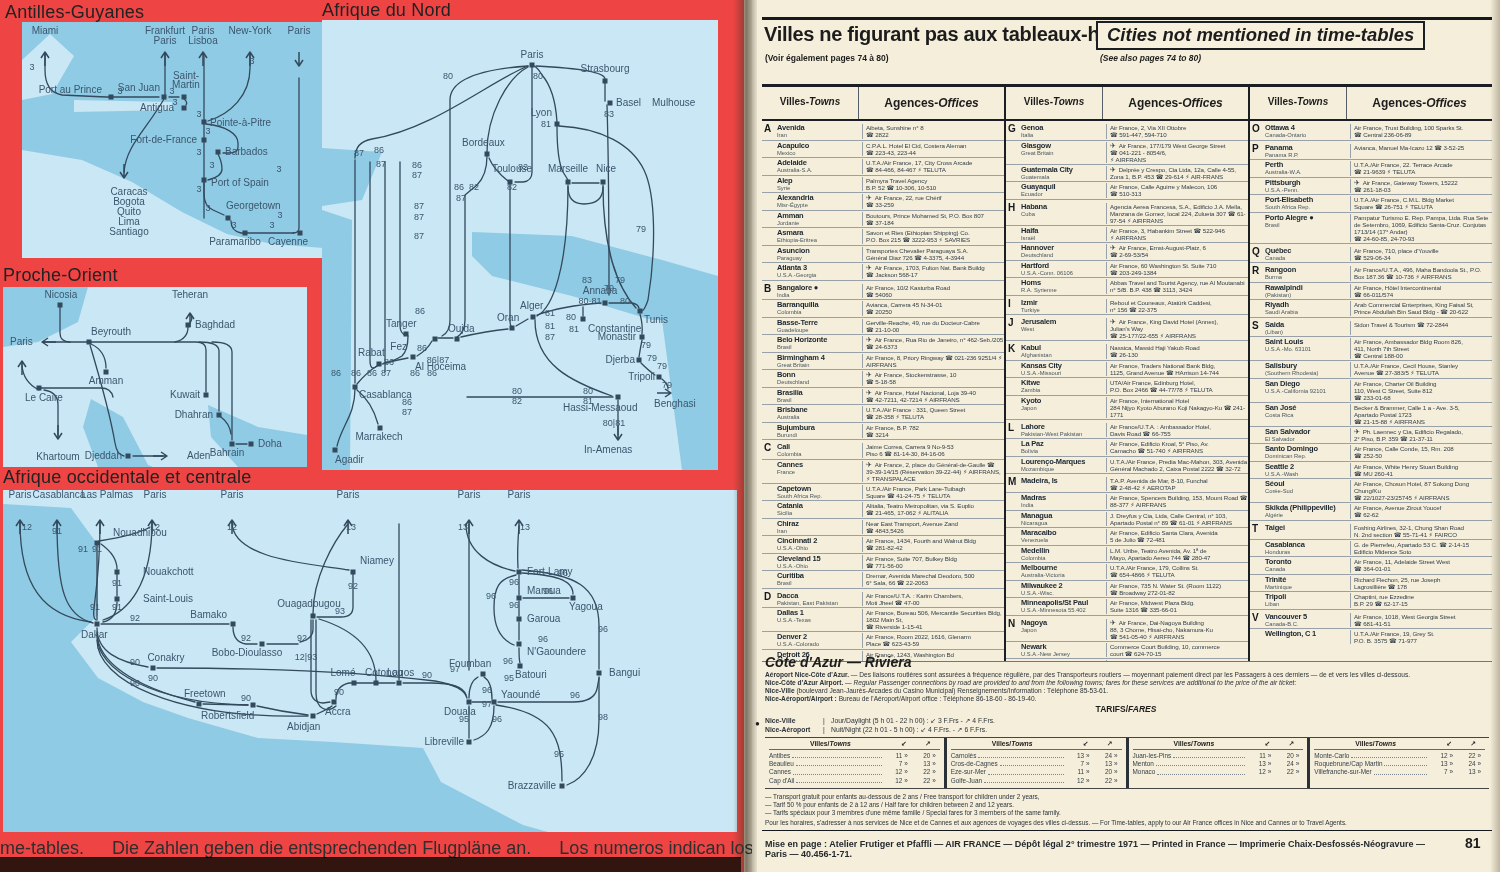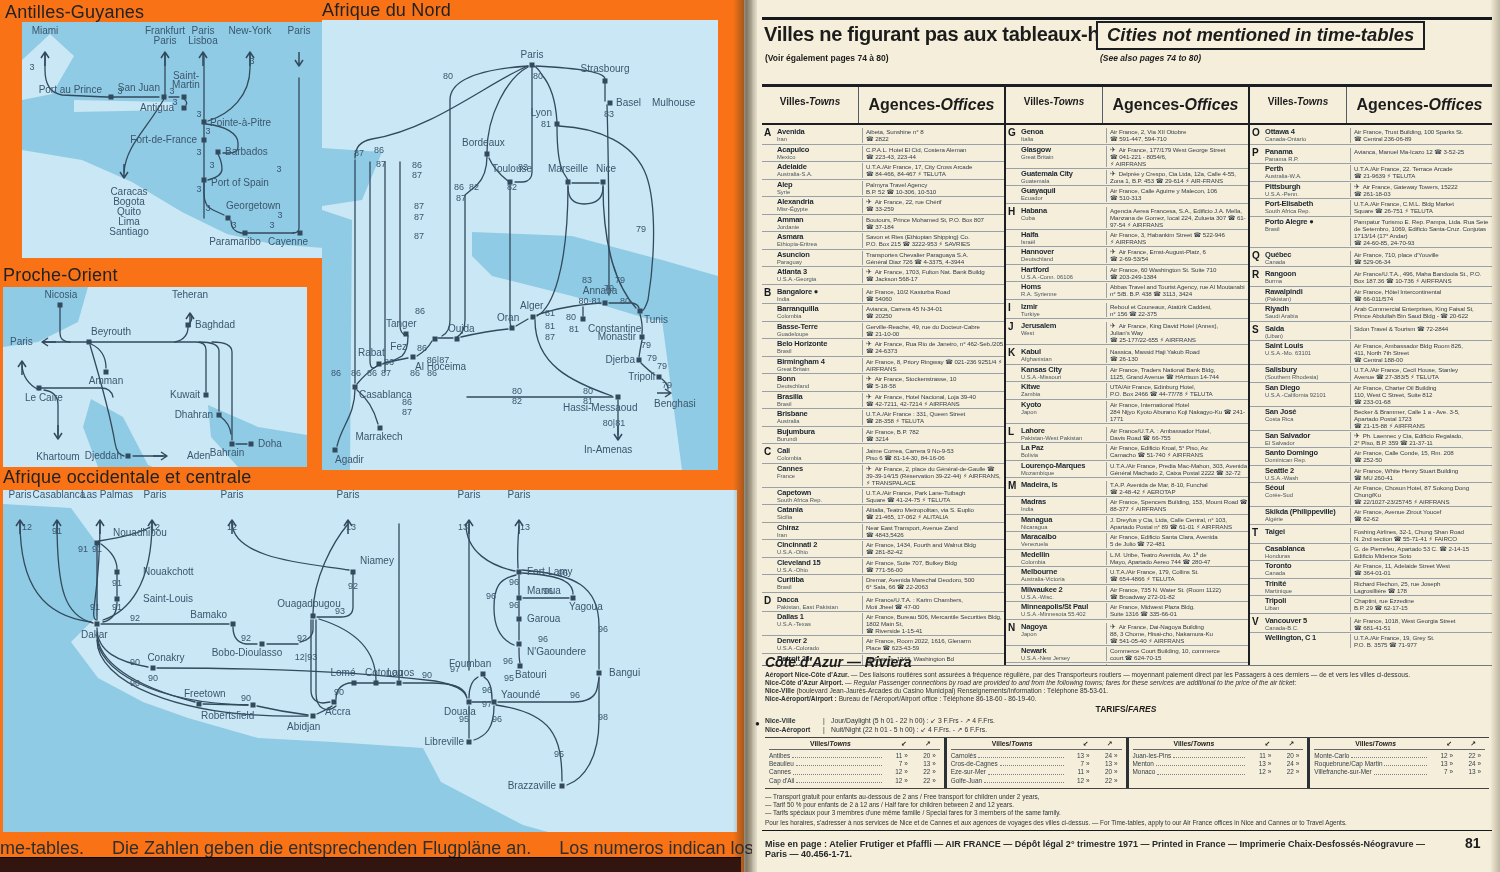"Antilles-Guyanes" #page-left { background: #f97316 -> #ef4444 }
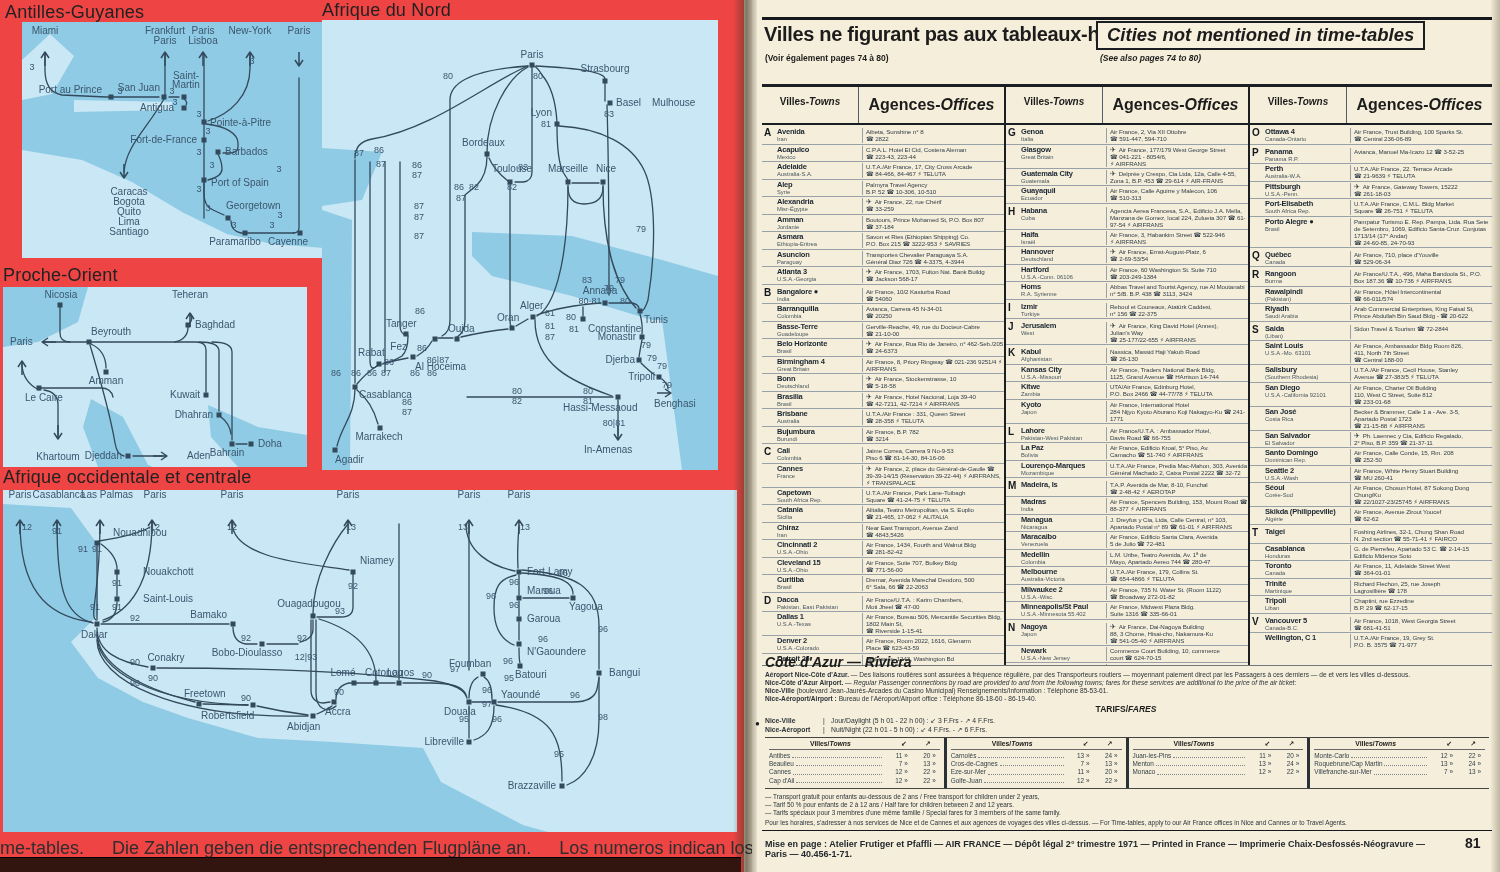"Agences-Offices" .ha { font-size: 16px -> 12px }
